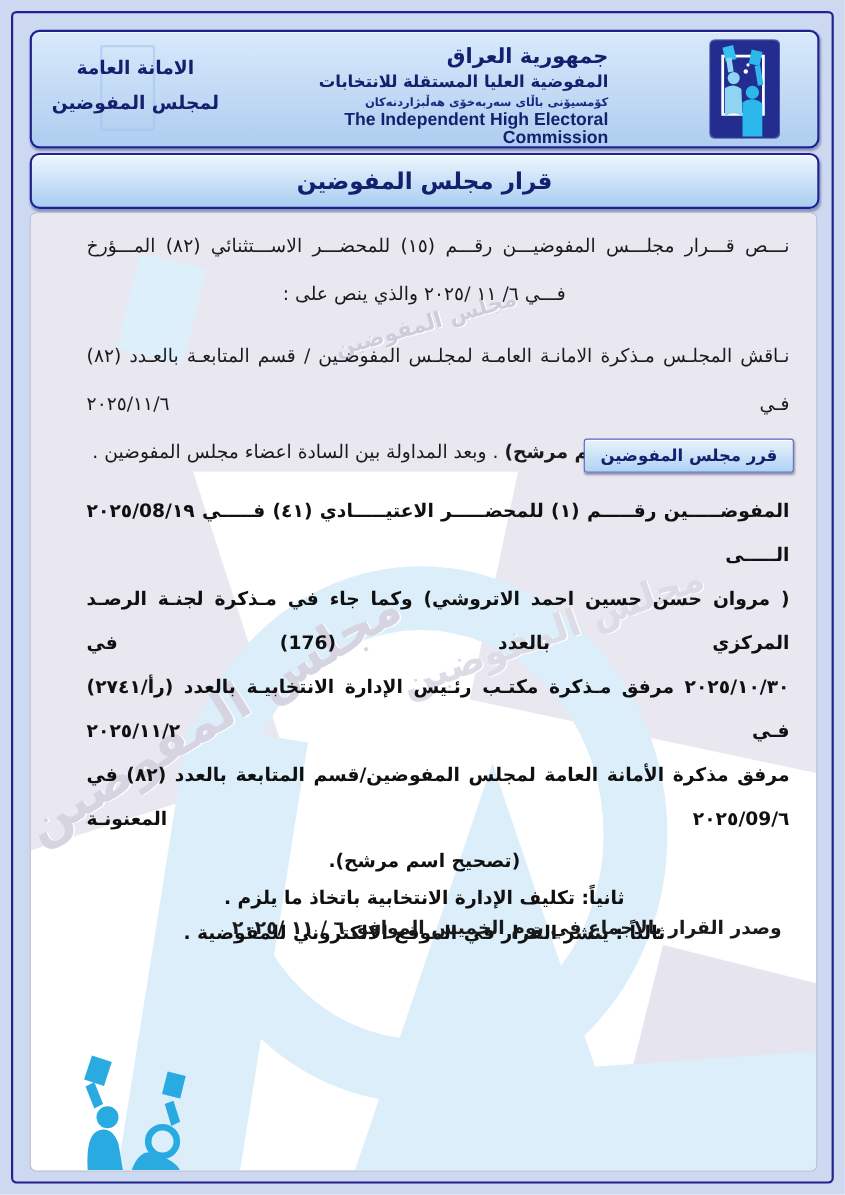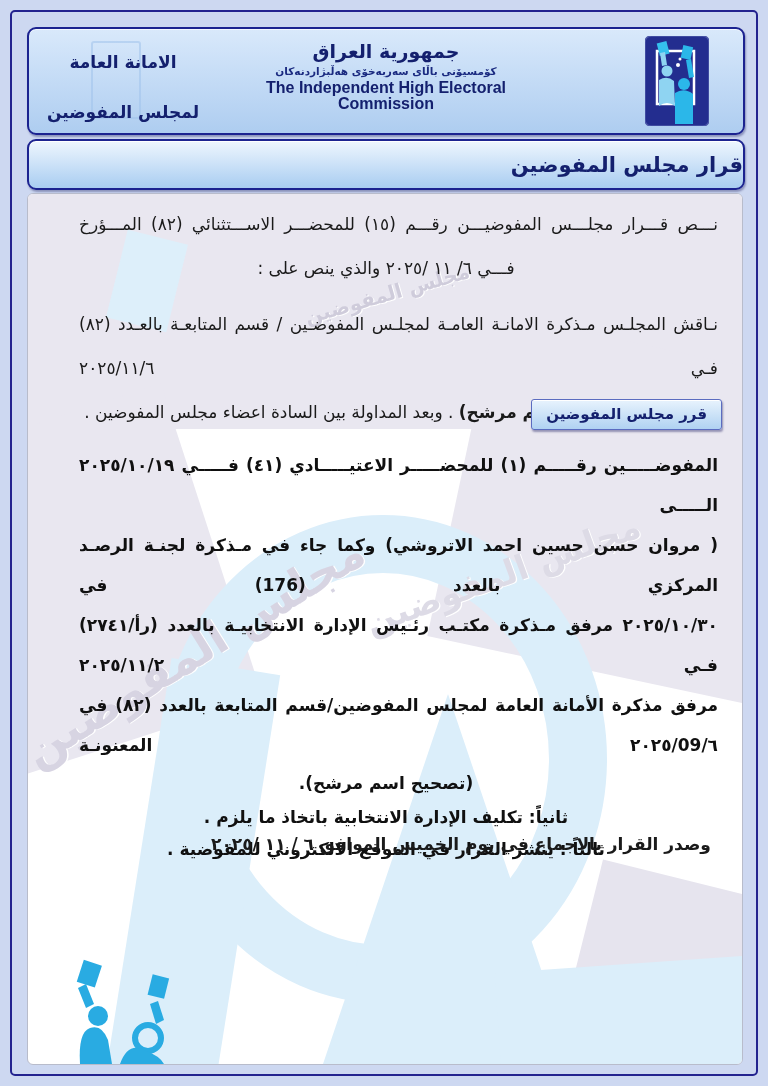"جمهورية العراق" .hdr-center { text-align: center -> right }
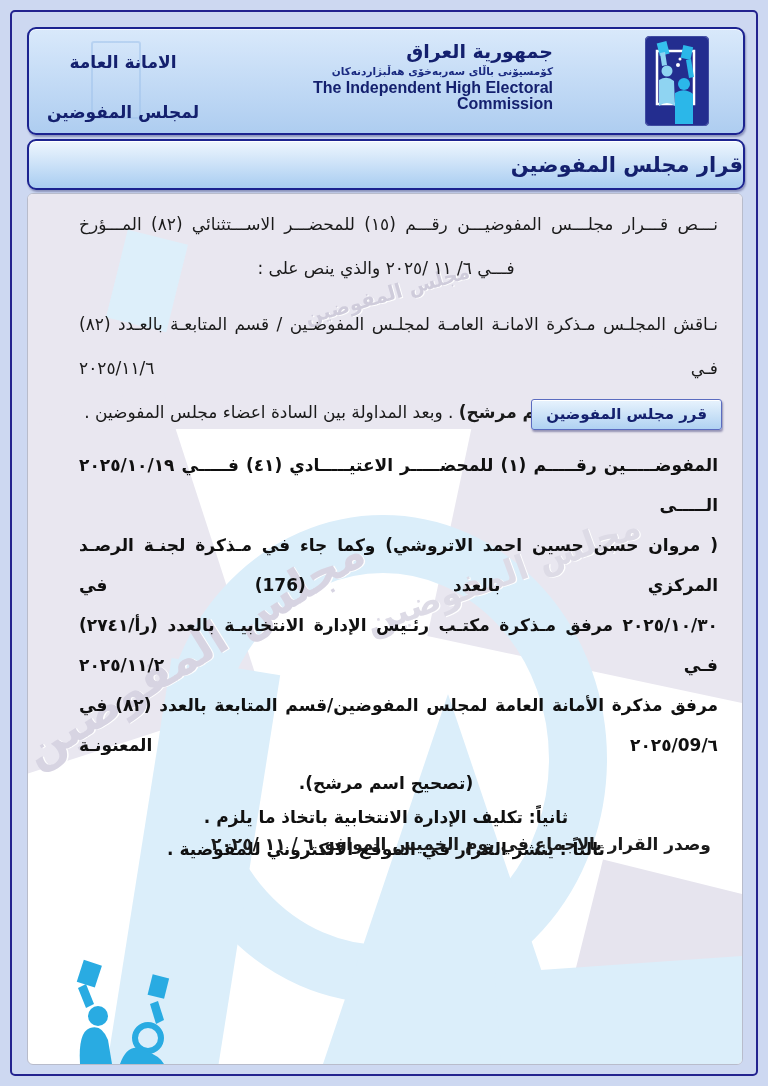"المفوضية العليا المستقلة للانتخابات" div.l2 { html: none -> <div>المفوضية العليا المستقلة للانتخابات</div> }
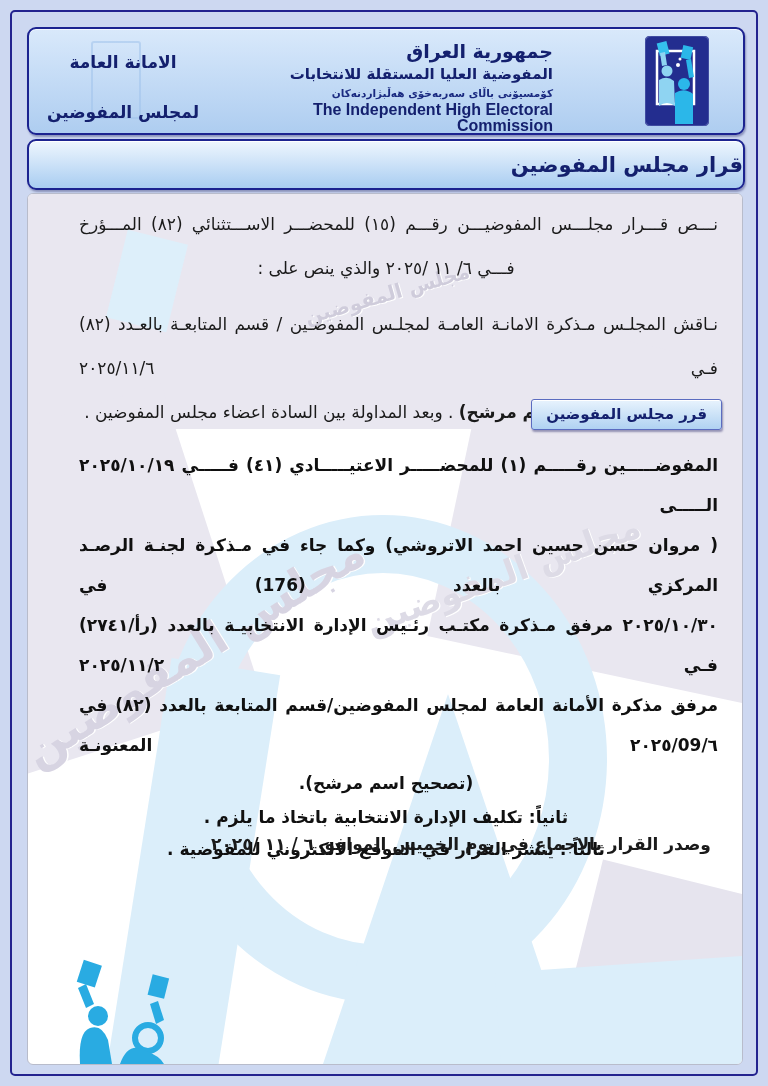"لمجلس المفوضين" .hdr-right .s2 { margin-top: 20px -> 2px }
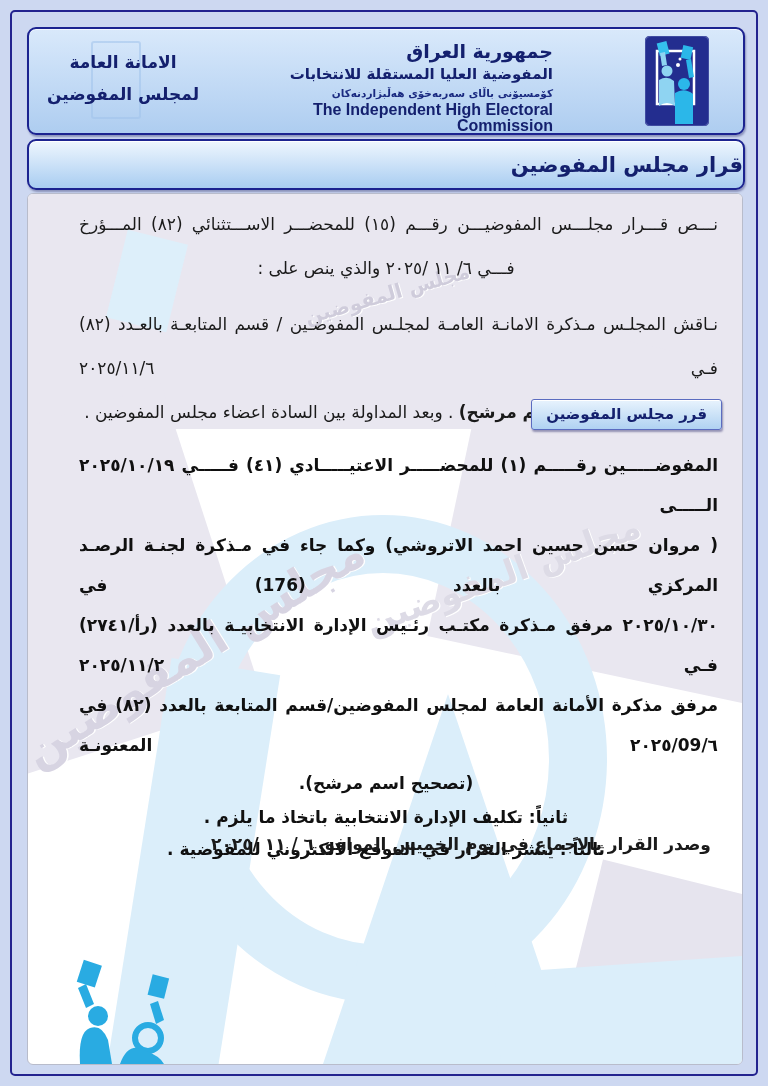"قرار مجلس المفوضين" .title-bar { justify-content: none -> center }
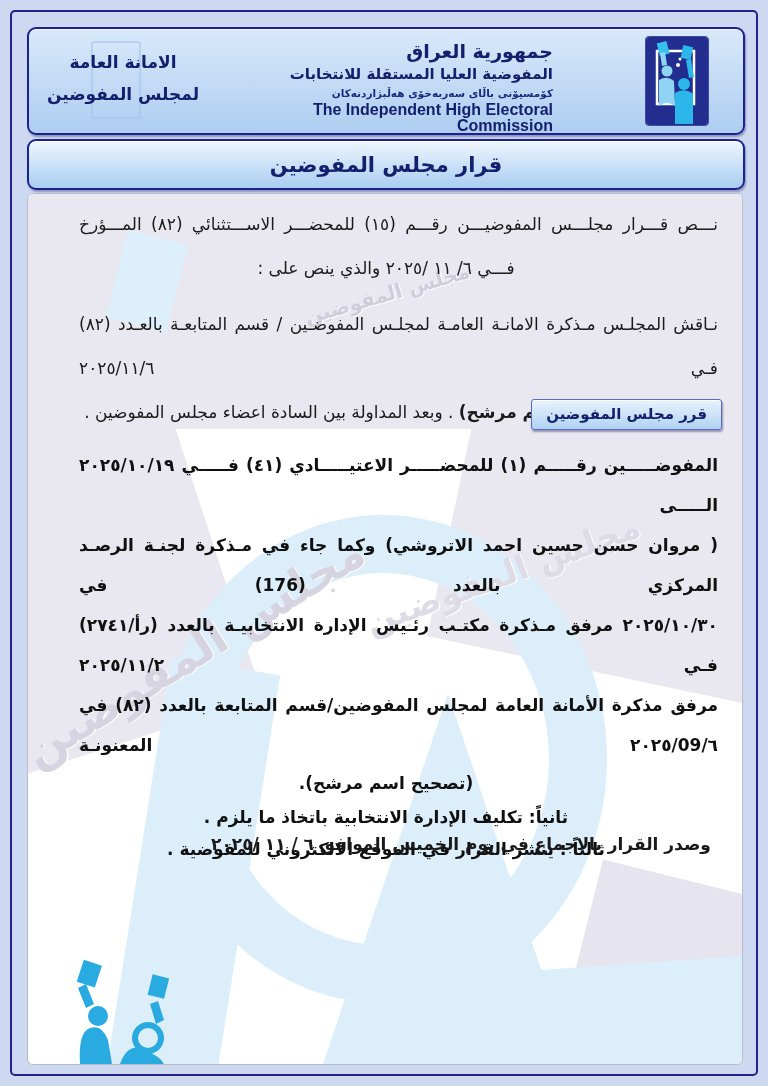"المفوضـــــين رقـــــم (١) للمحضـــــر" div.dl { text: ٢٠٢٥/١٠/١٩ -> ٢٠٢٥/08/١٩ }
